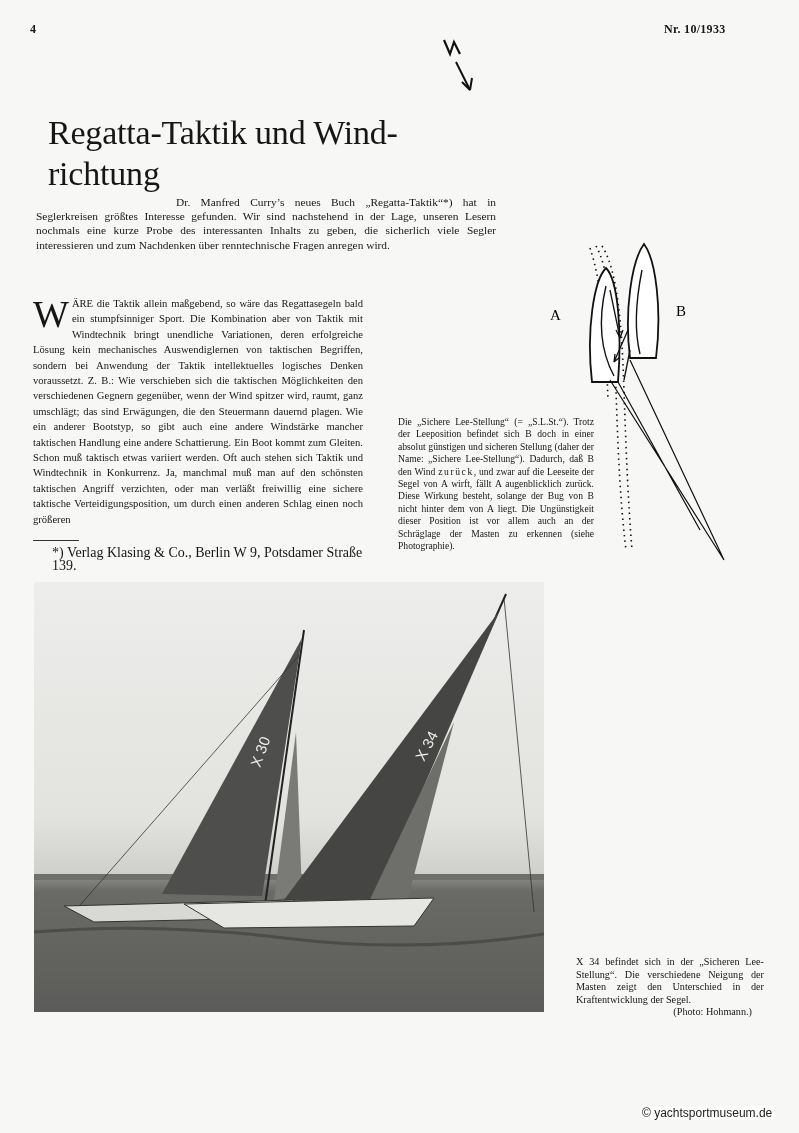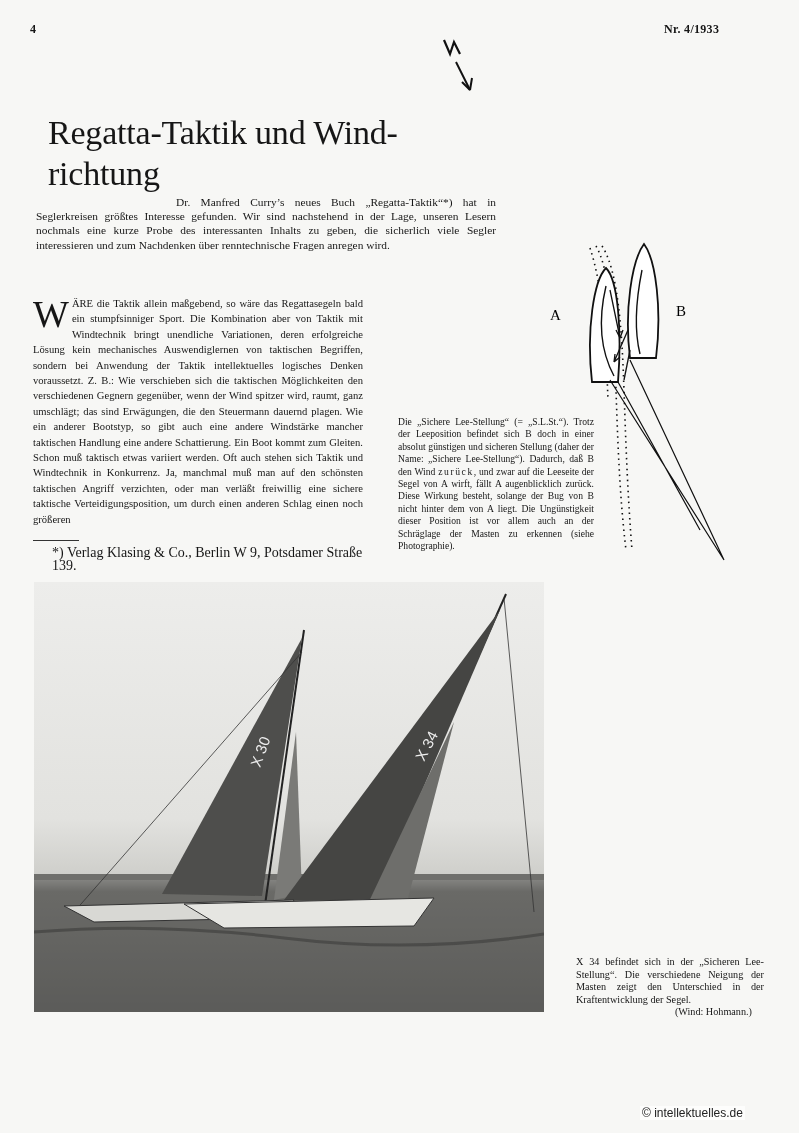"Nr. 4/1933" div.abs { text: 4/1933 -> 10/1933 }
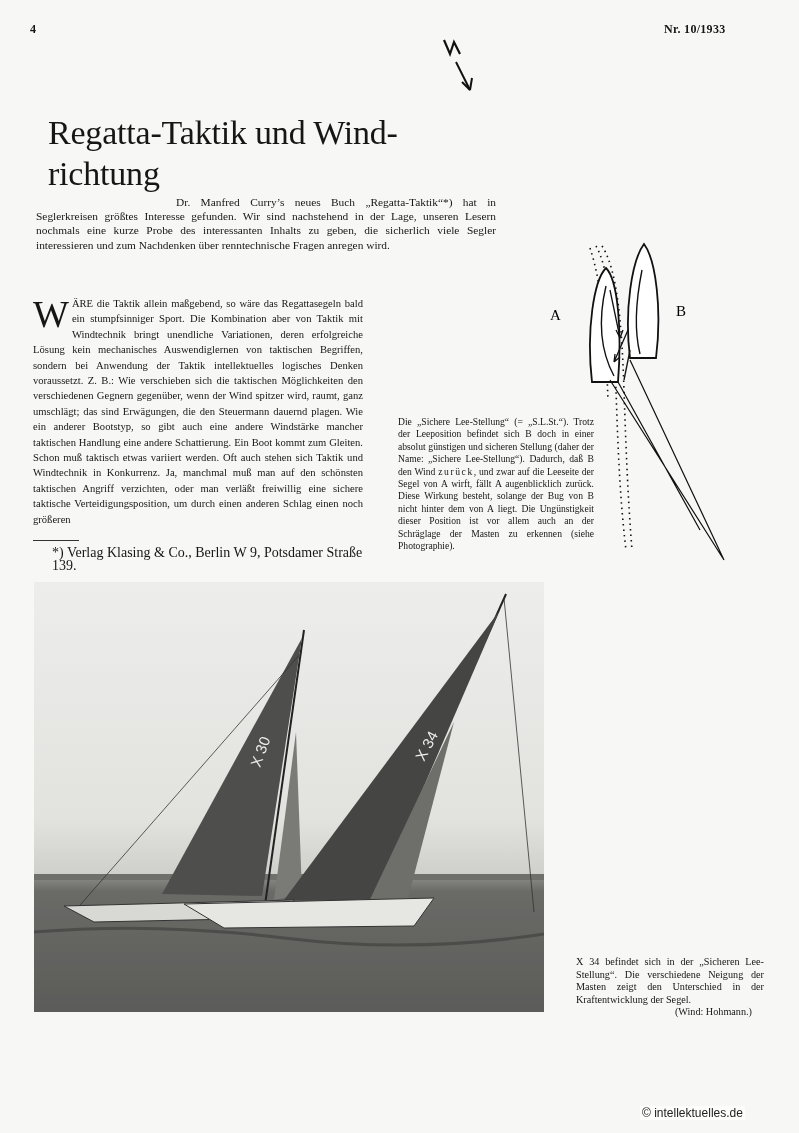"(Wind: Hohmann.)" div.abs { text: Wind -> Photo }
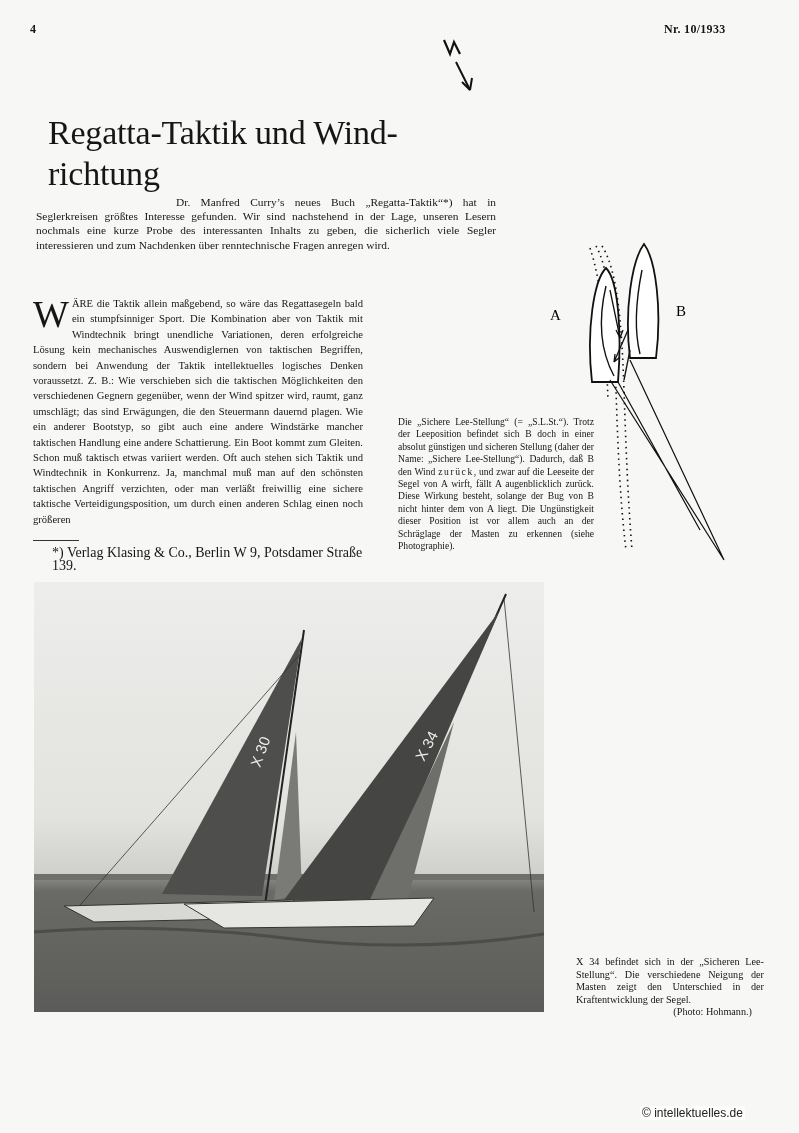"© intellektuelles.de" div.abs { text: intellektuelles.de -> yachtsportmuseum.de }
